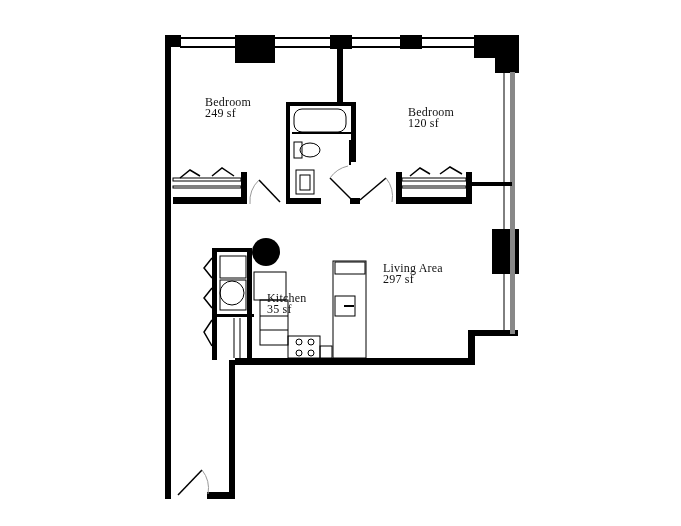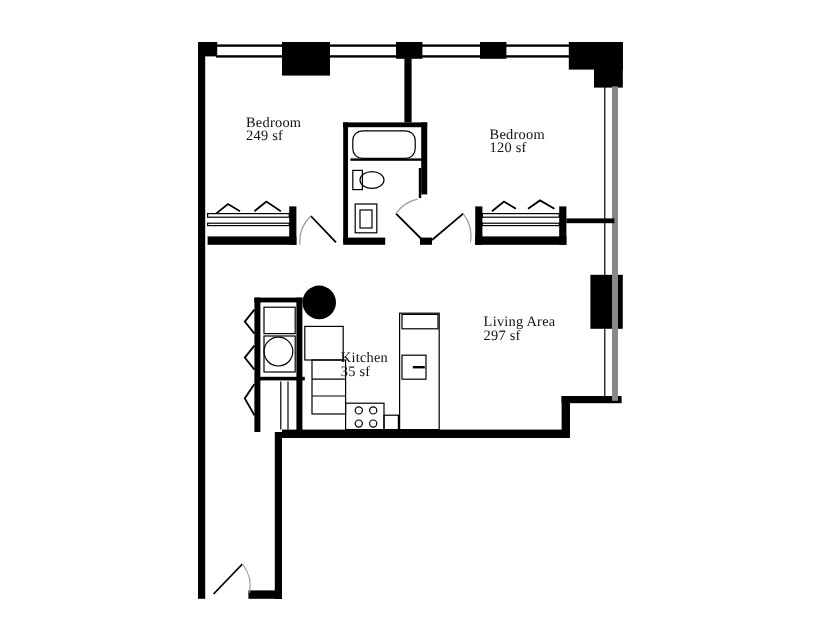"Living Area" div.room-label { left: 403px -> 383px }
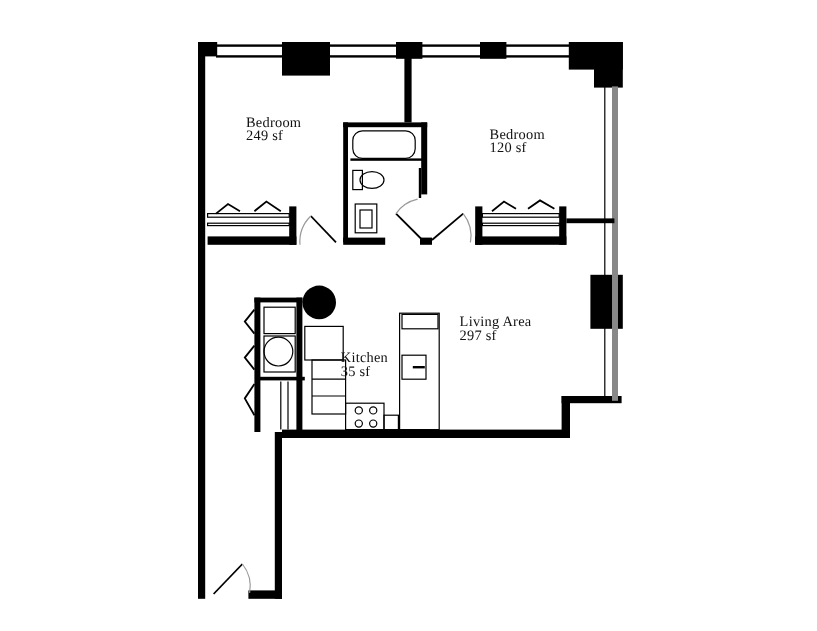"Kitchen" div.room-label { left: 284px -> 267px }
